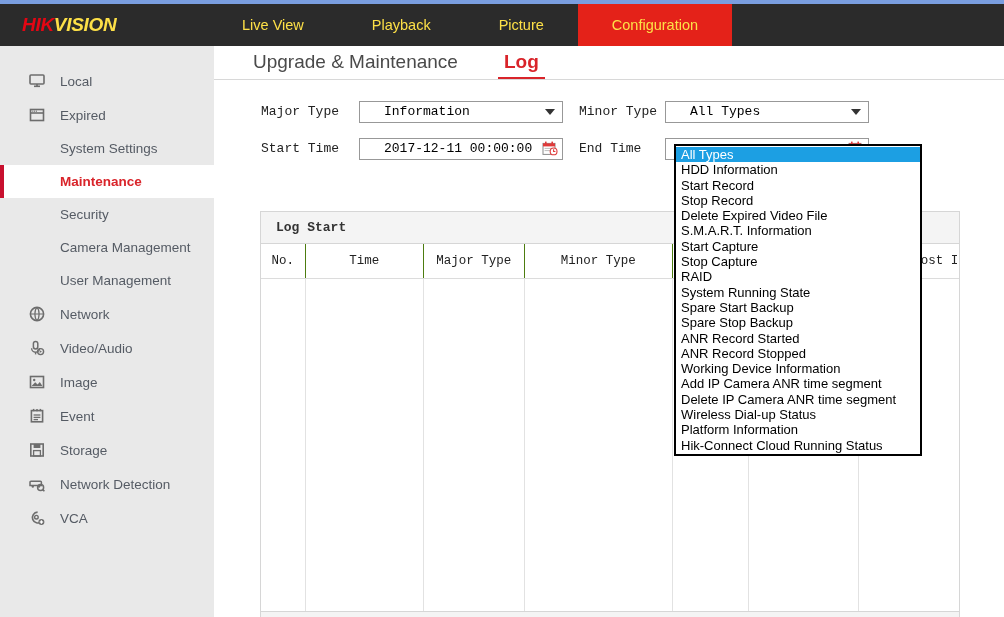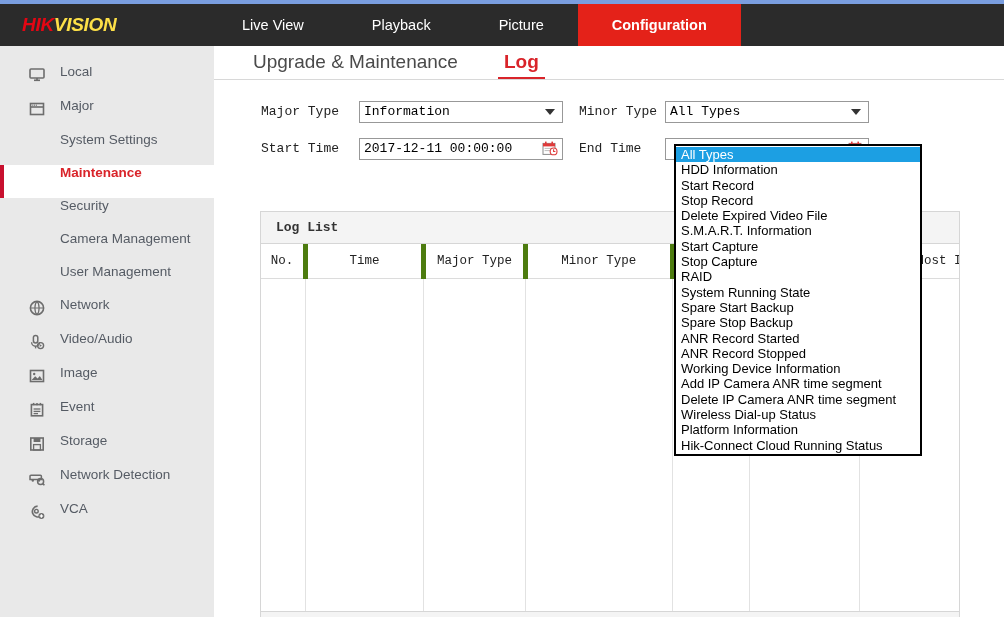"Live View" .nav-item { color: #ffffff -> #fde047 }
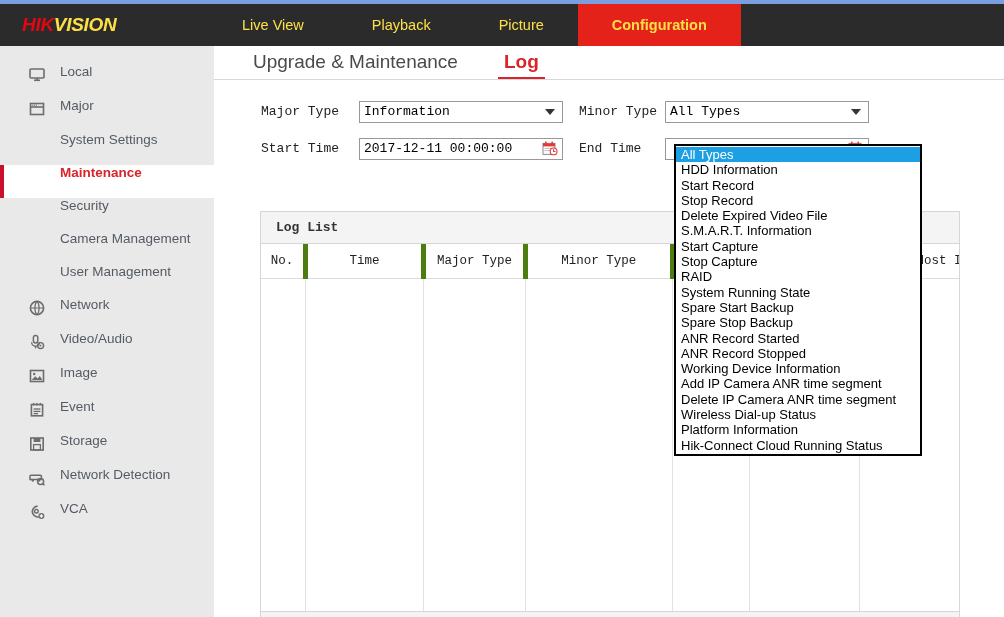"Configuration" .nav-item.active { font-weight: bold -> normal }
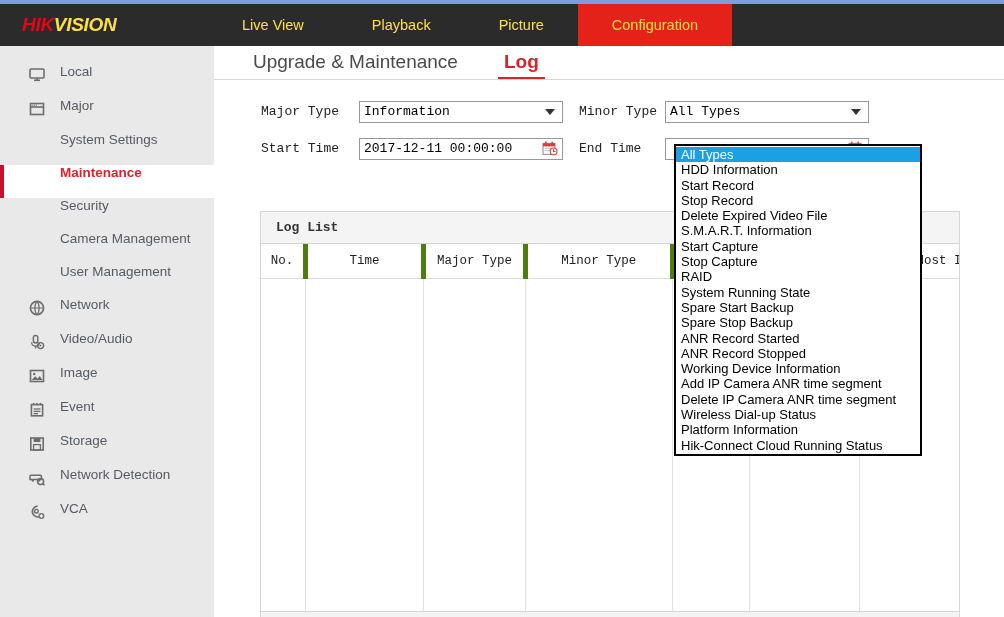"Local" .side-item { align-items: flex-start -> center }
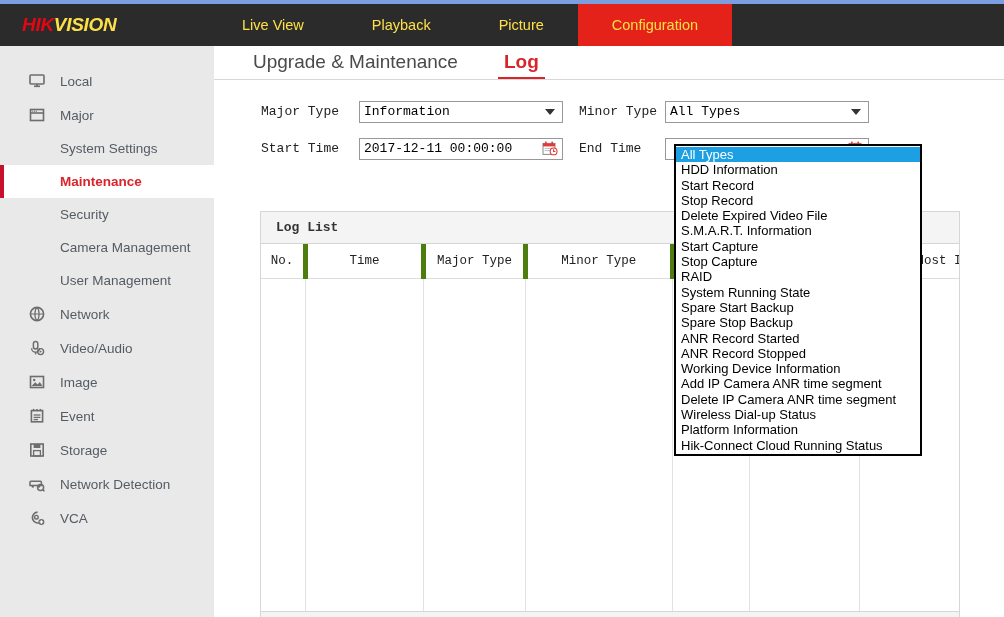"Major" span { text: Major -> Expired }
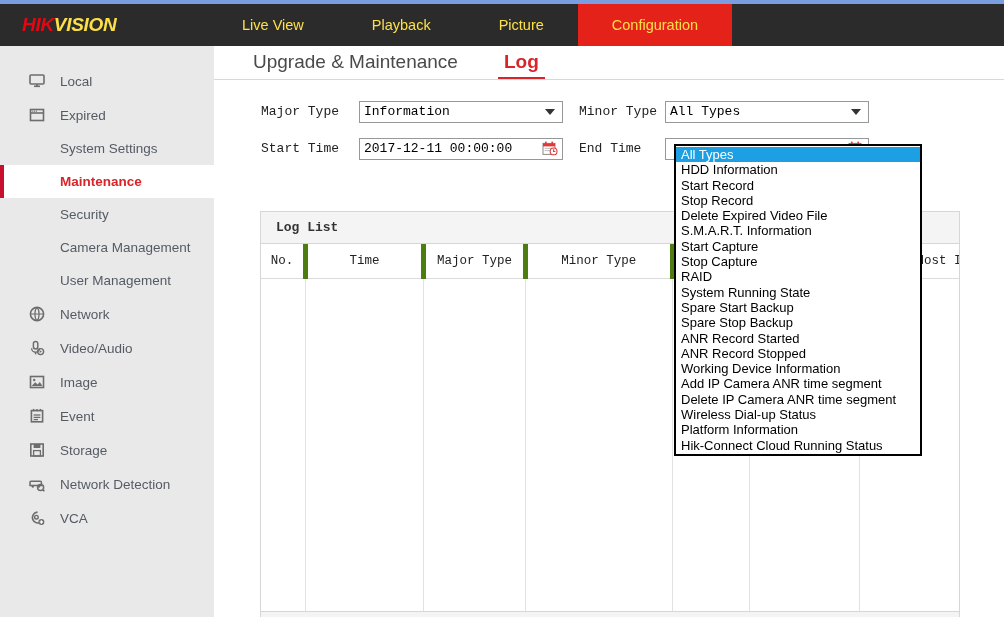"Information" .ctrl .val { margin-left: none -> 20px }
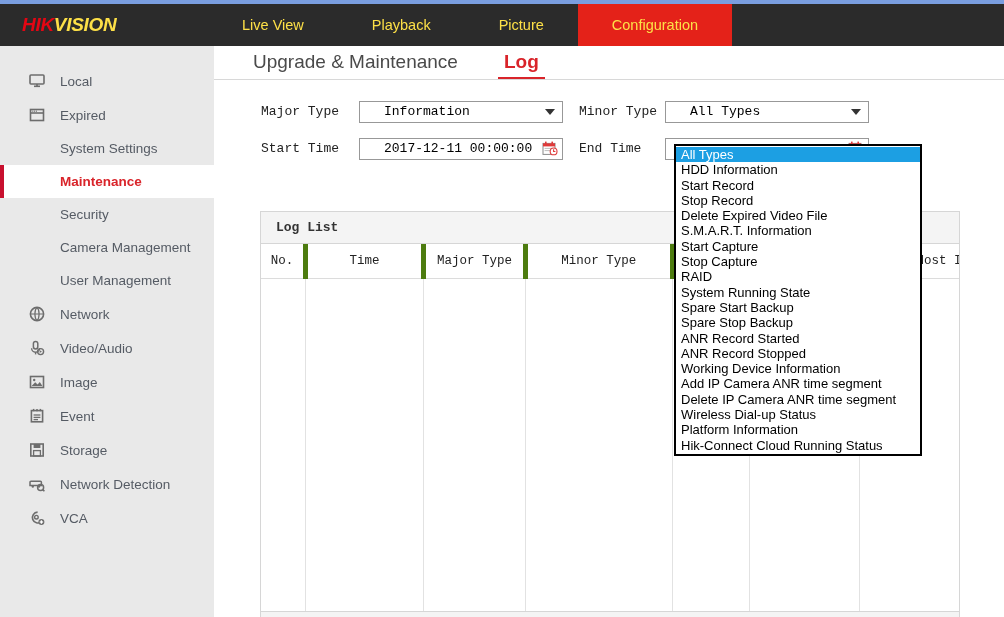"Log List" div.loglist-head { text: List -> Start }
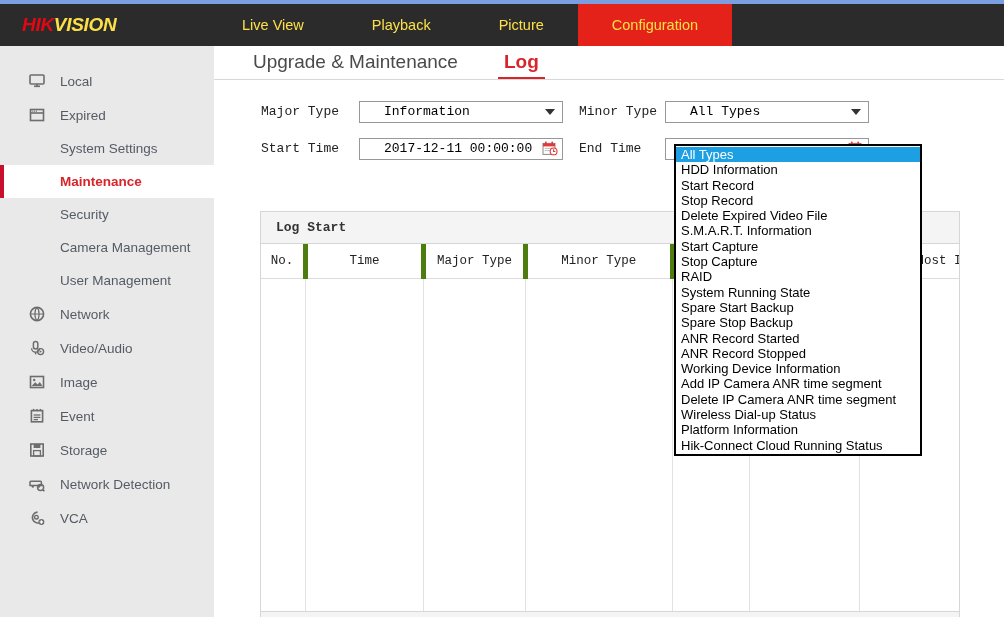"No." table.logtable th { border-right: 5px solid #4d7c0f -> 1px solid #4d7c0f }
